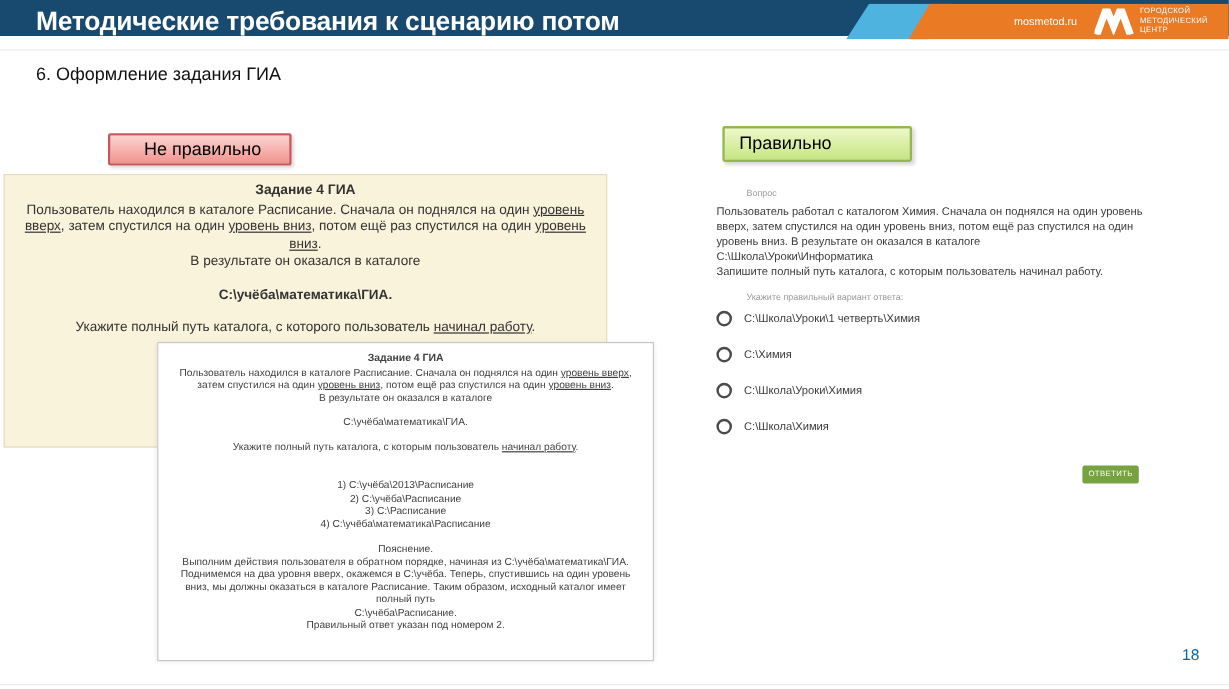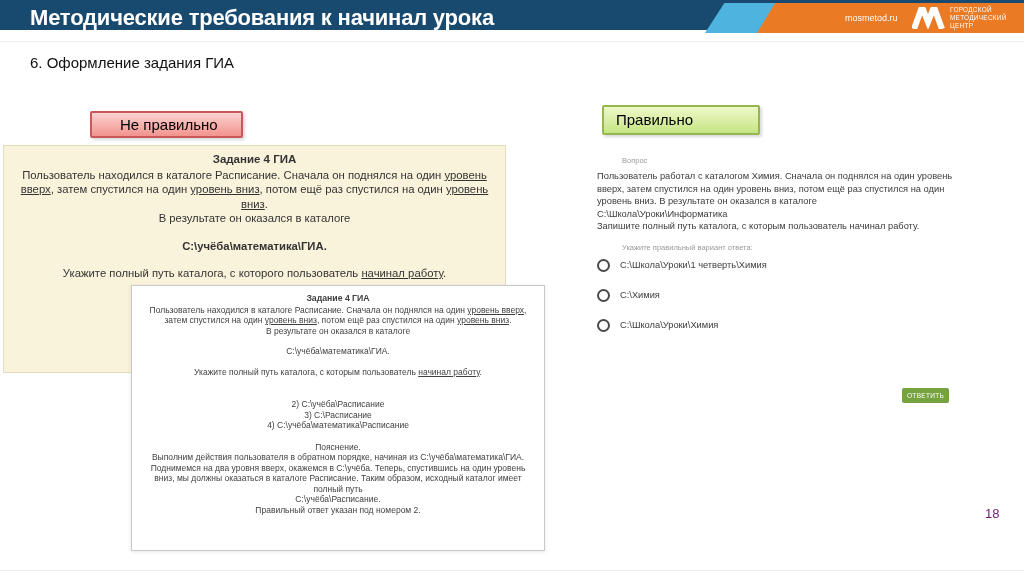"Методические требования к начинал урока" div.topbar-title { text: начинал урока -> сценарию потом }
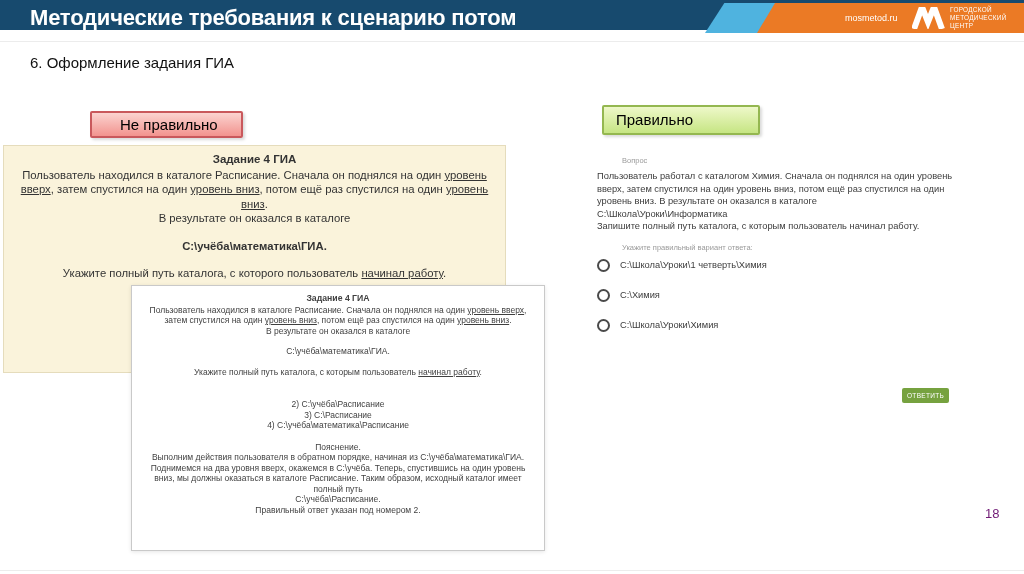"C:\Школа\Химия" div.opt { html: none -> <div> <span></span> <span>C:\Школа\Химия</span> </div> }
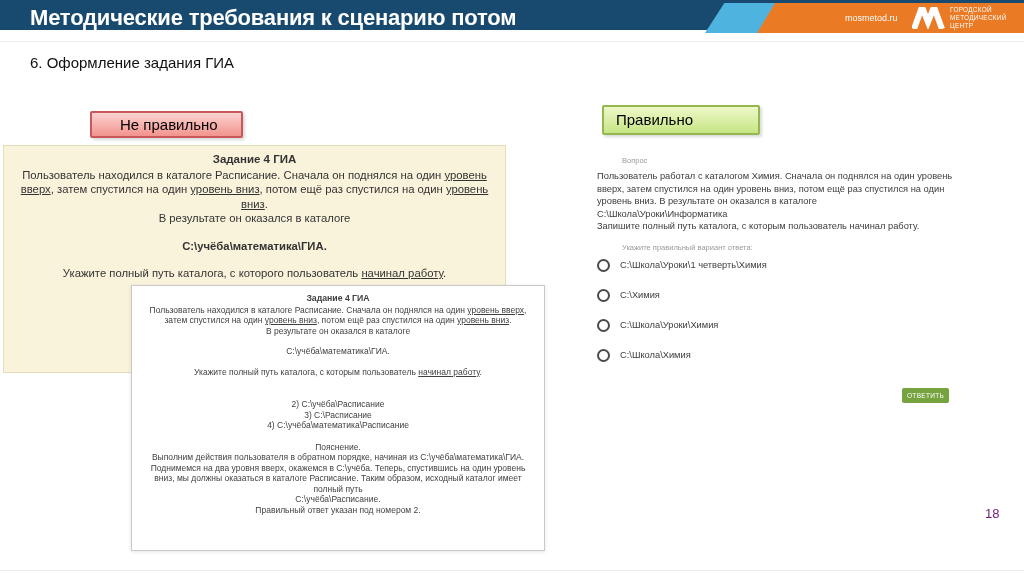"1) C:\учёба\2013\Расписание" div { html: none -> <div>1) C:\учёба\2013\Расписание</div> }
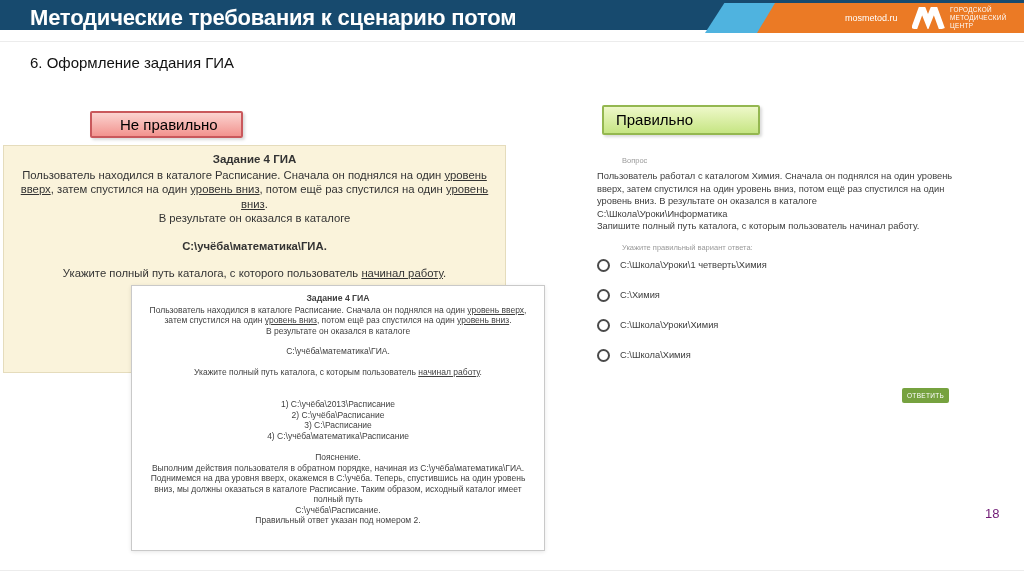"18" .page-num { color: #701a75 -> #0369a1; top: 506px -> 538px }
